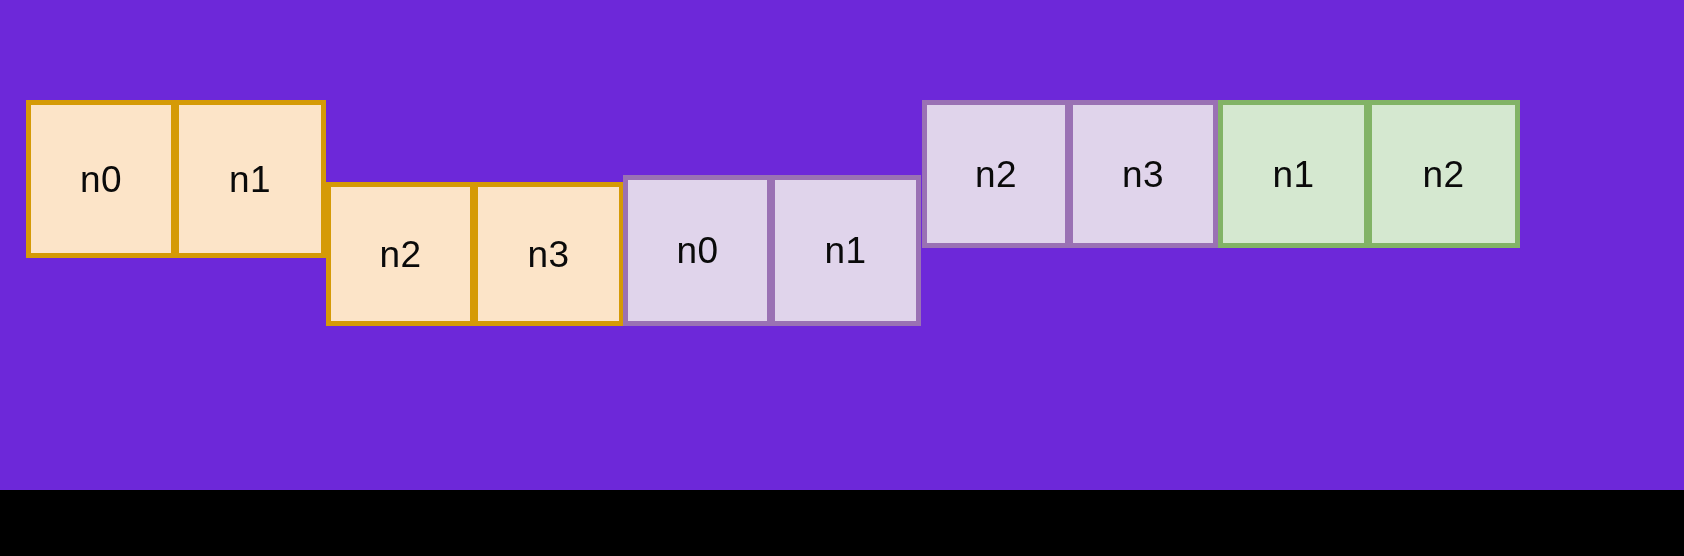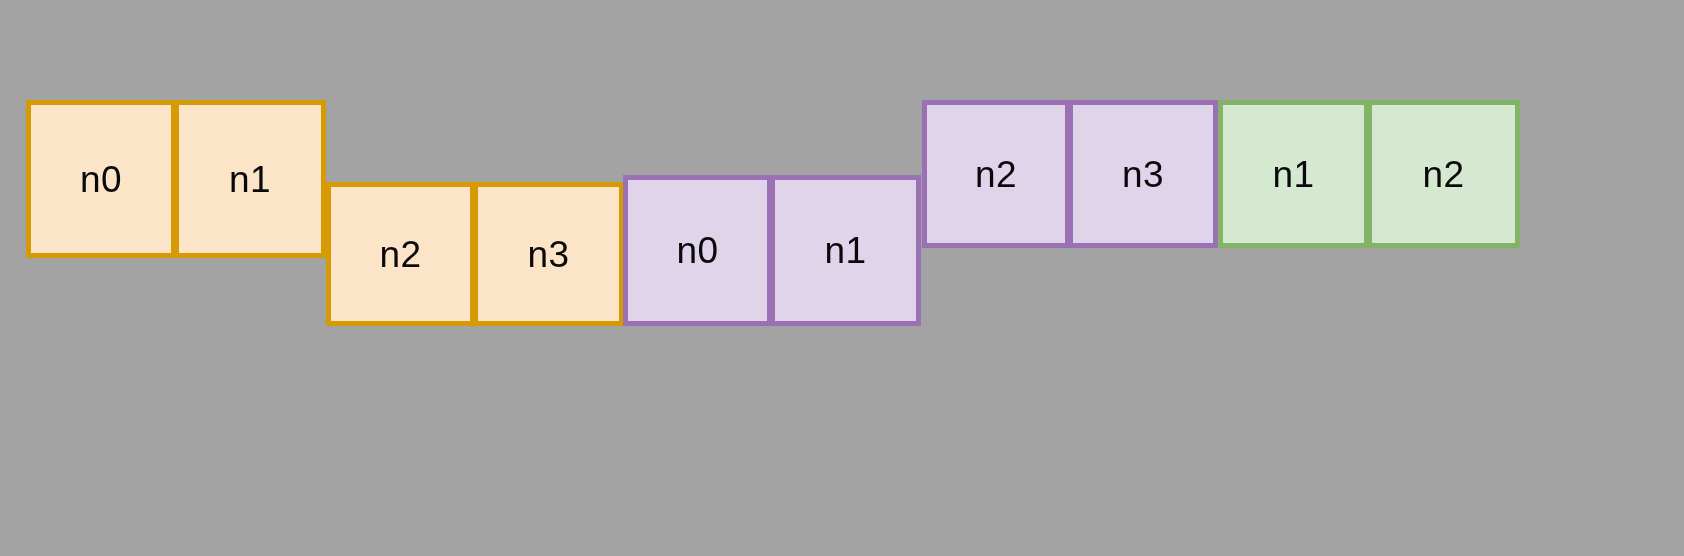"n0" #canvas { background: #a3a3a3 -> #6d28d9; height: 556px -> 490px }
